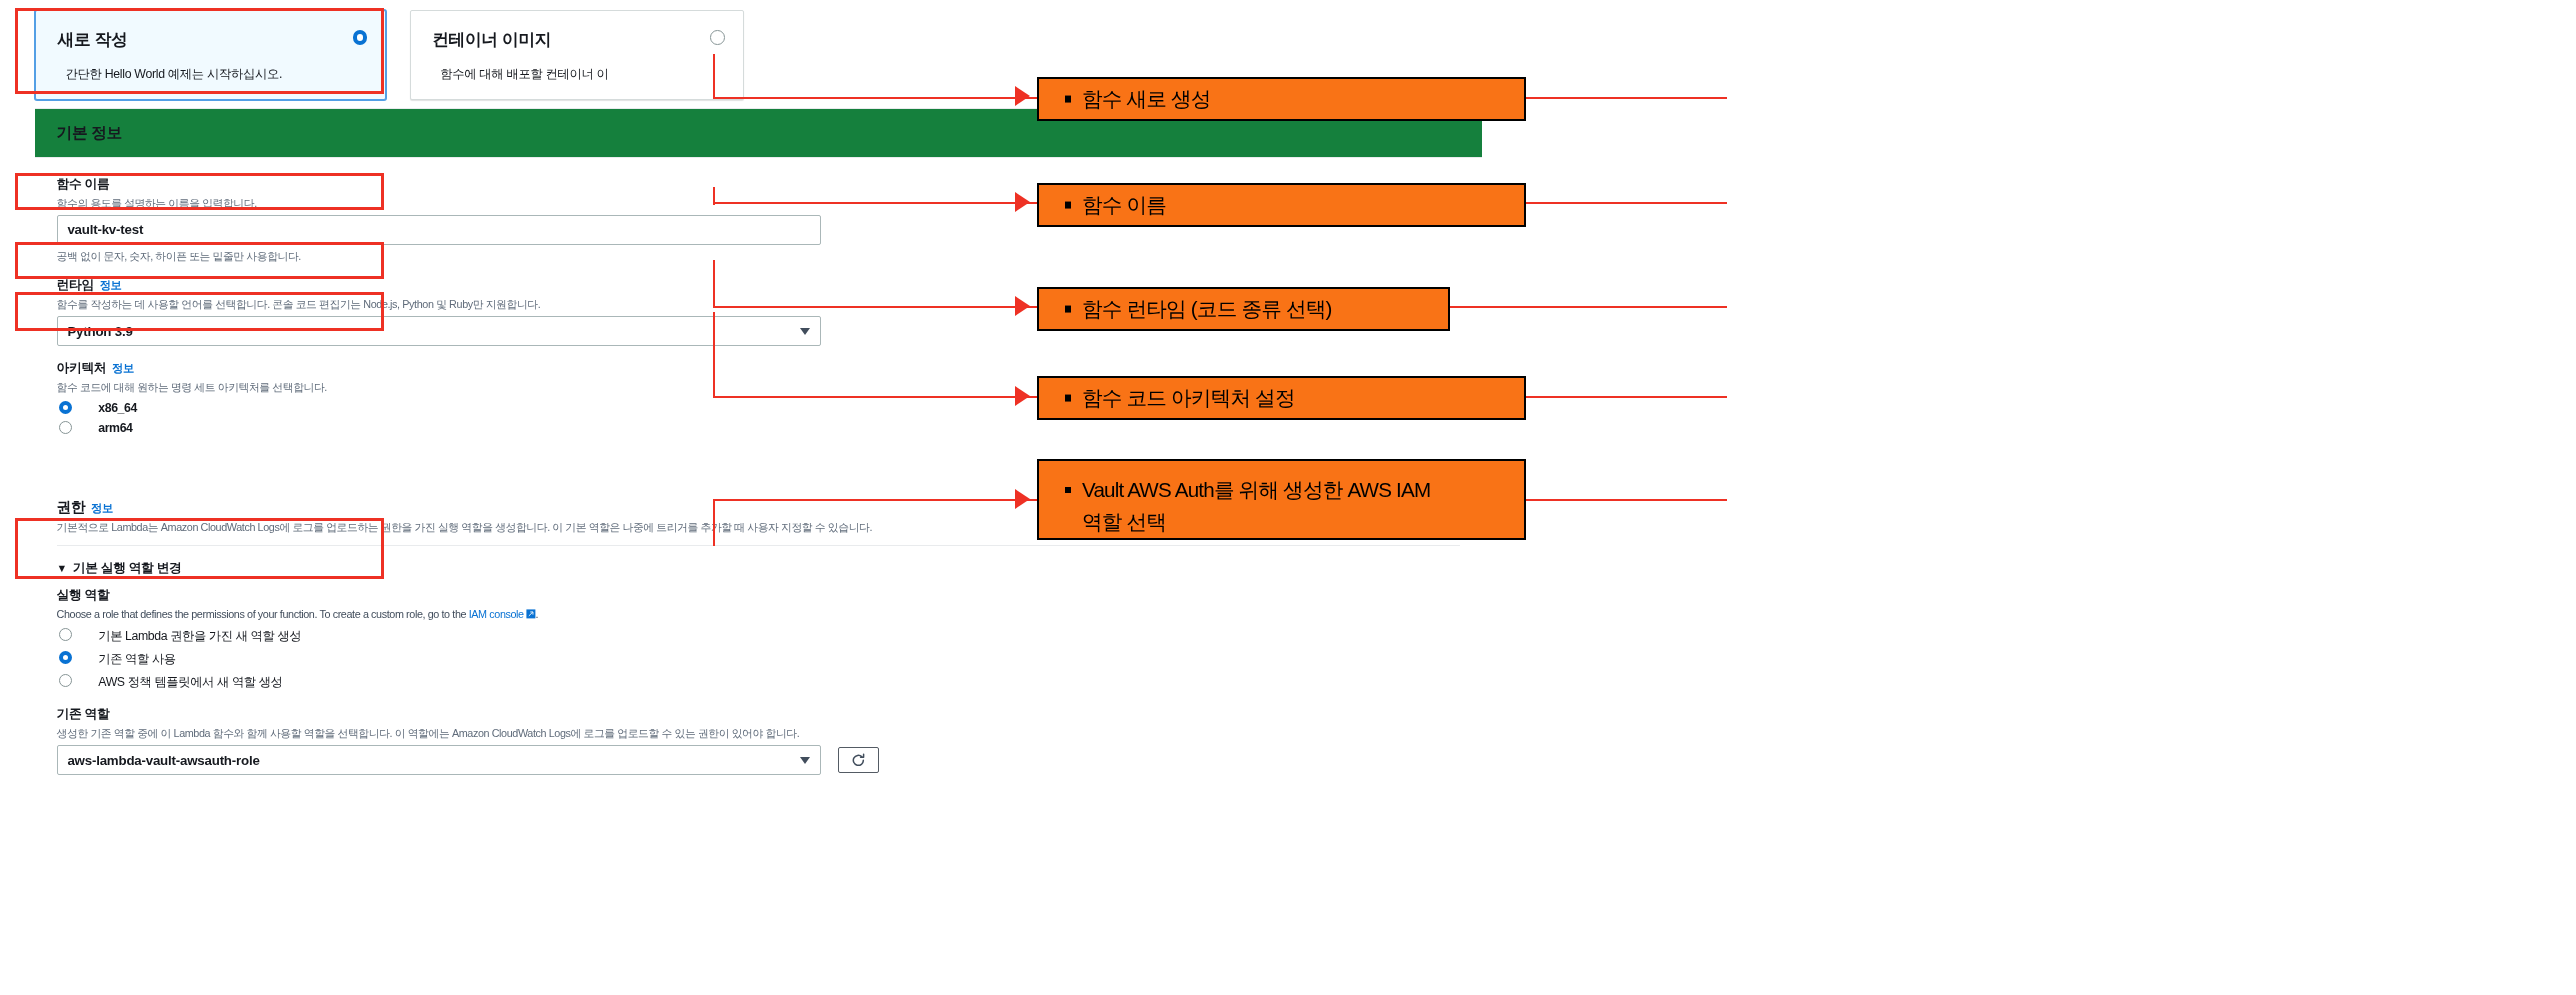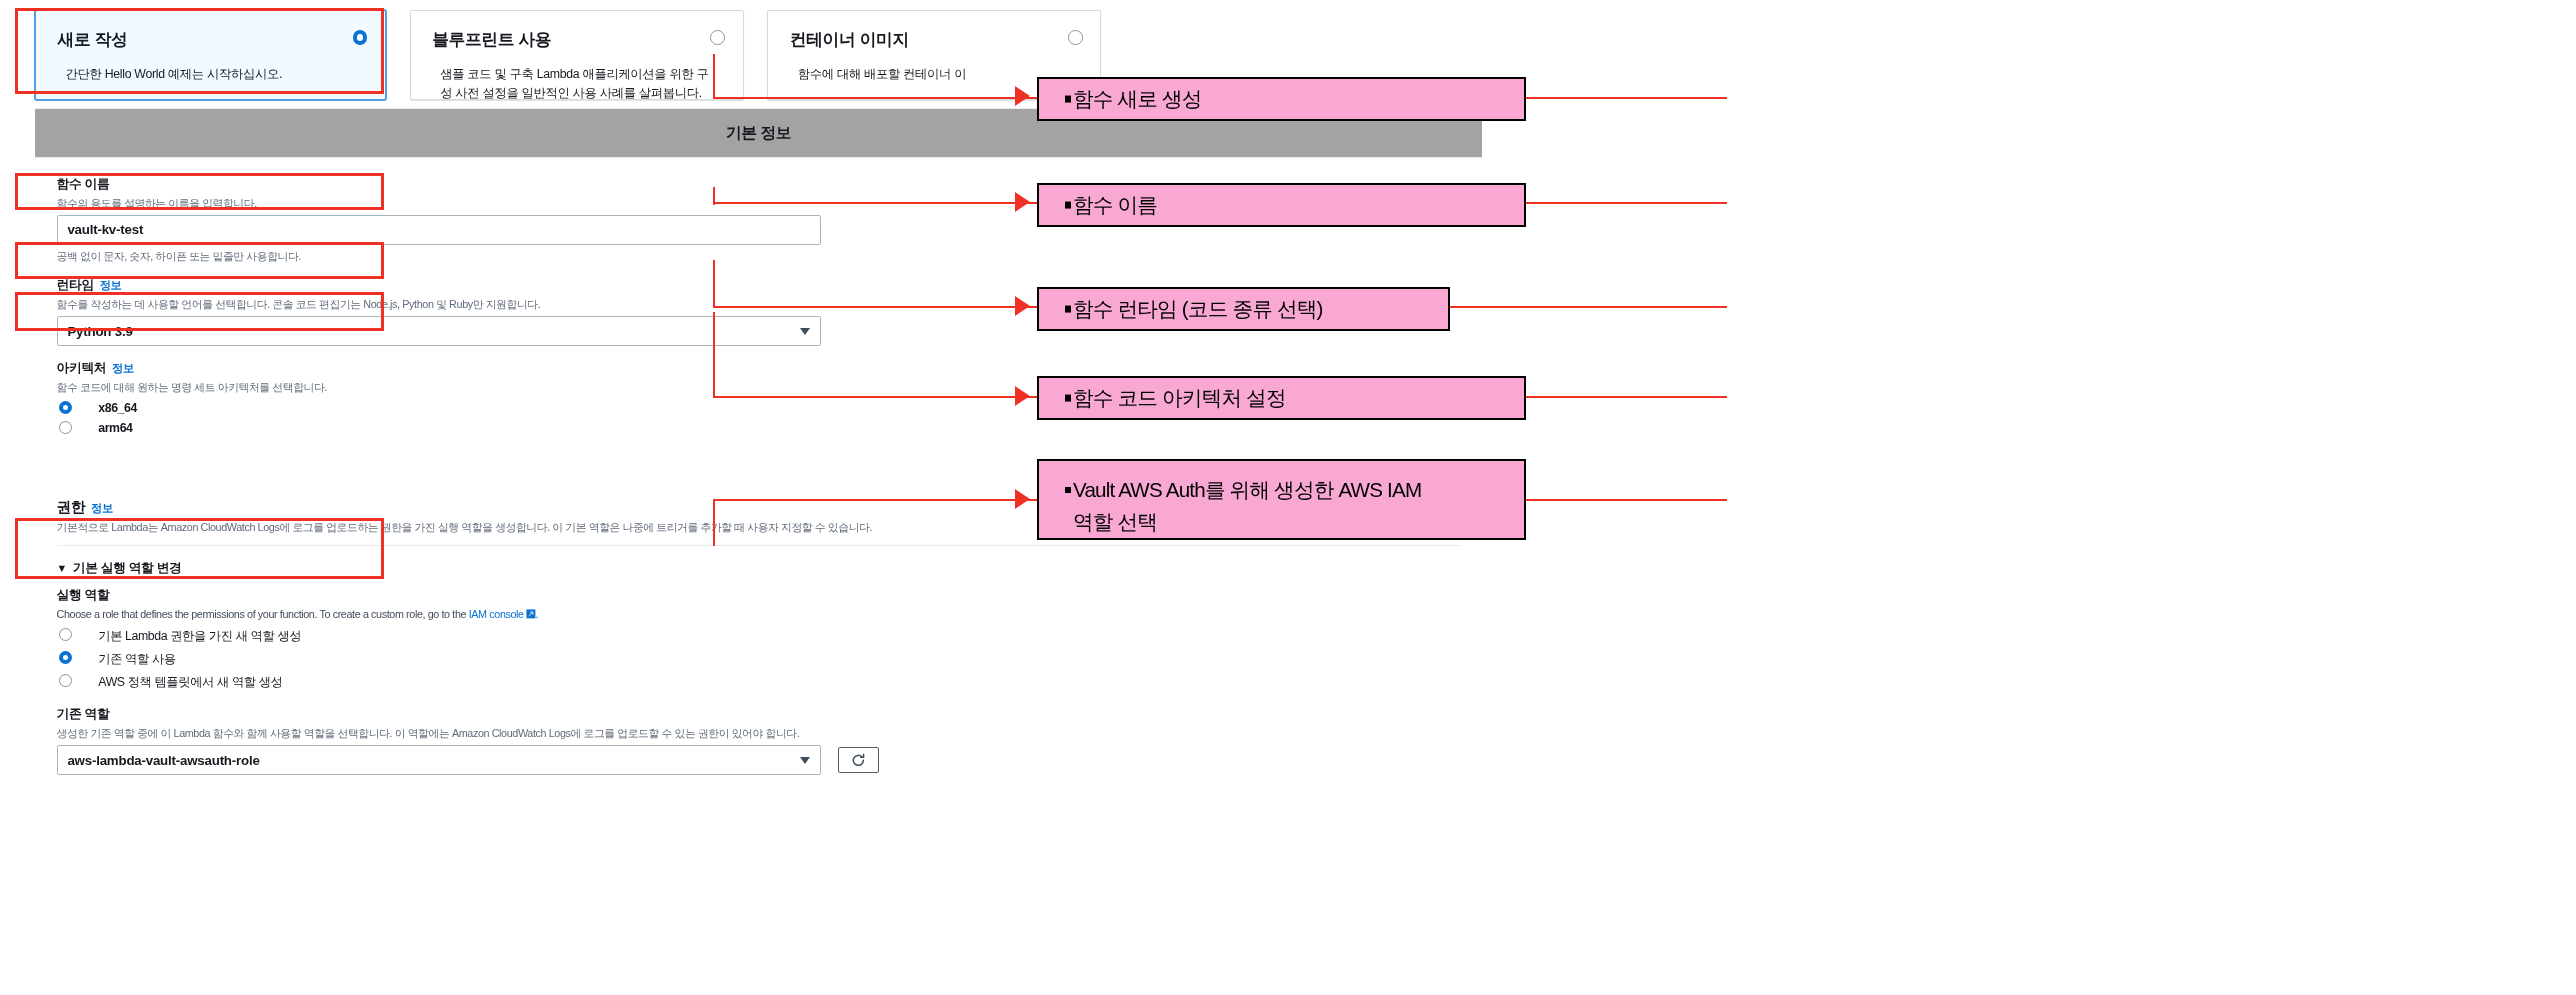"블루프린트 사용" div.opt-card { html: <div> <div>블루프린트 사용</div> <div>샘플 코드 및 구축 Lambda 애플리케이션을 위한 구성 사전 설정을 일반적인 사용 사례를 살펴봅니다.</div> <div></div> </div> -> none }
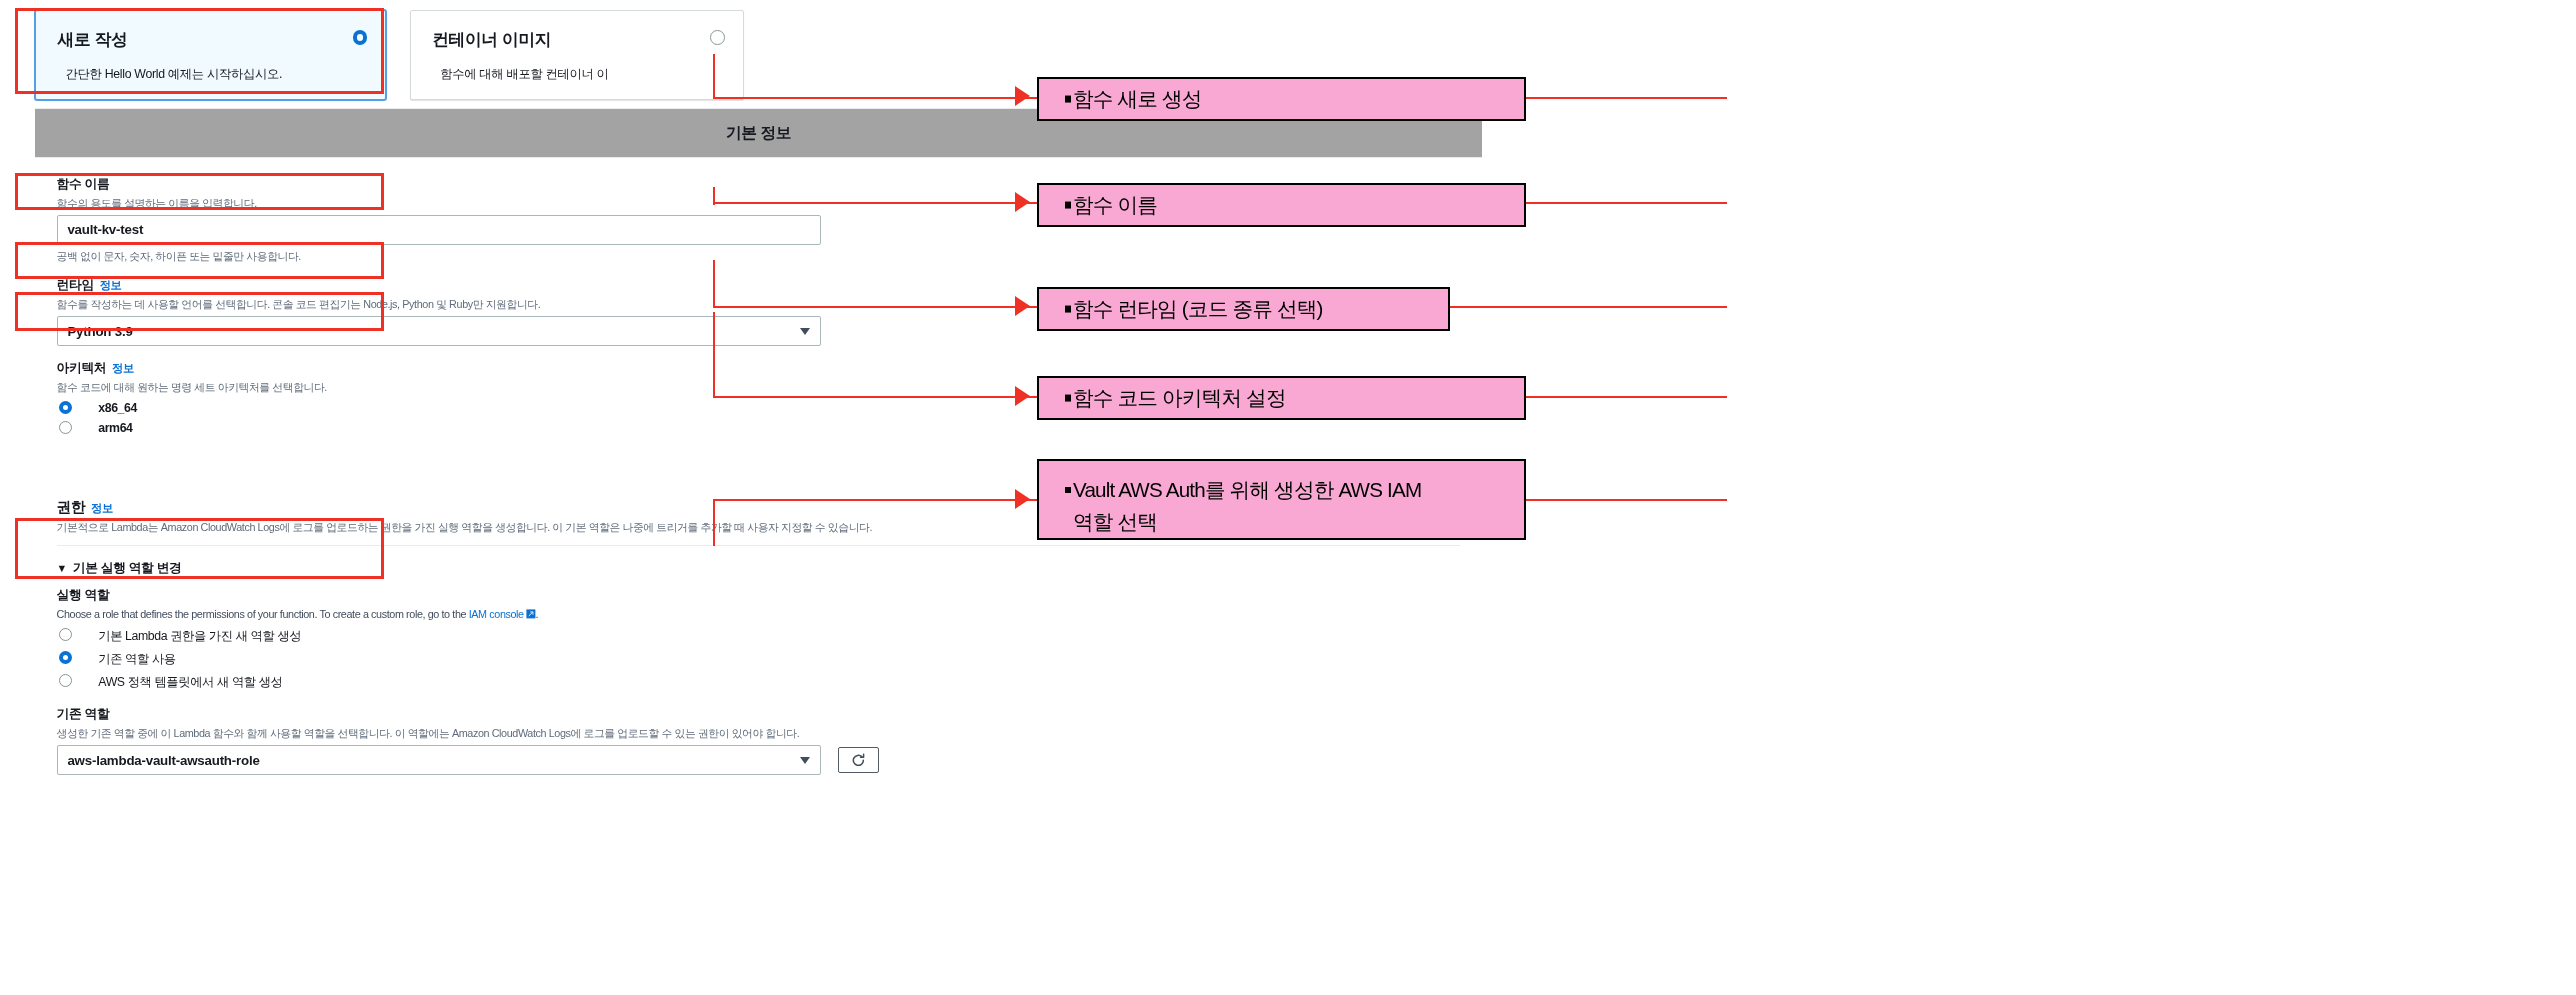"함수 새로 생성" .callout { background: #f9a8d4 -> #f97316; padding-left: 34px -> 43px }
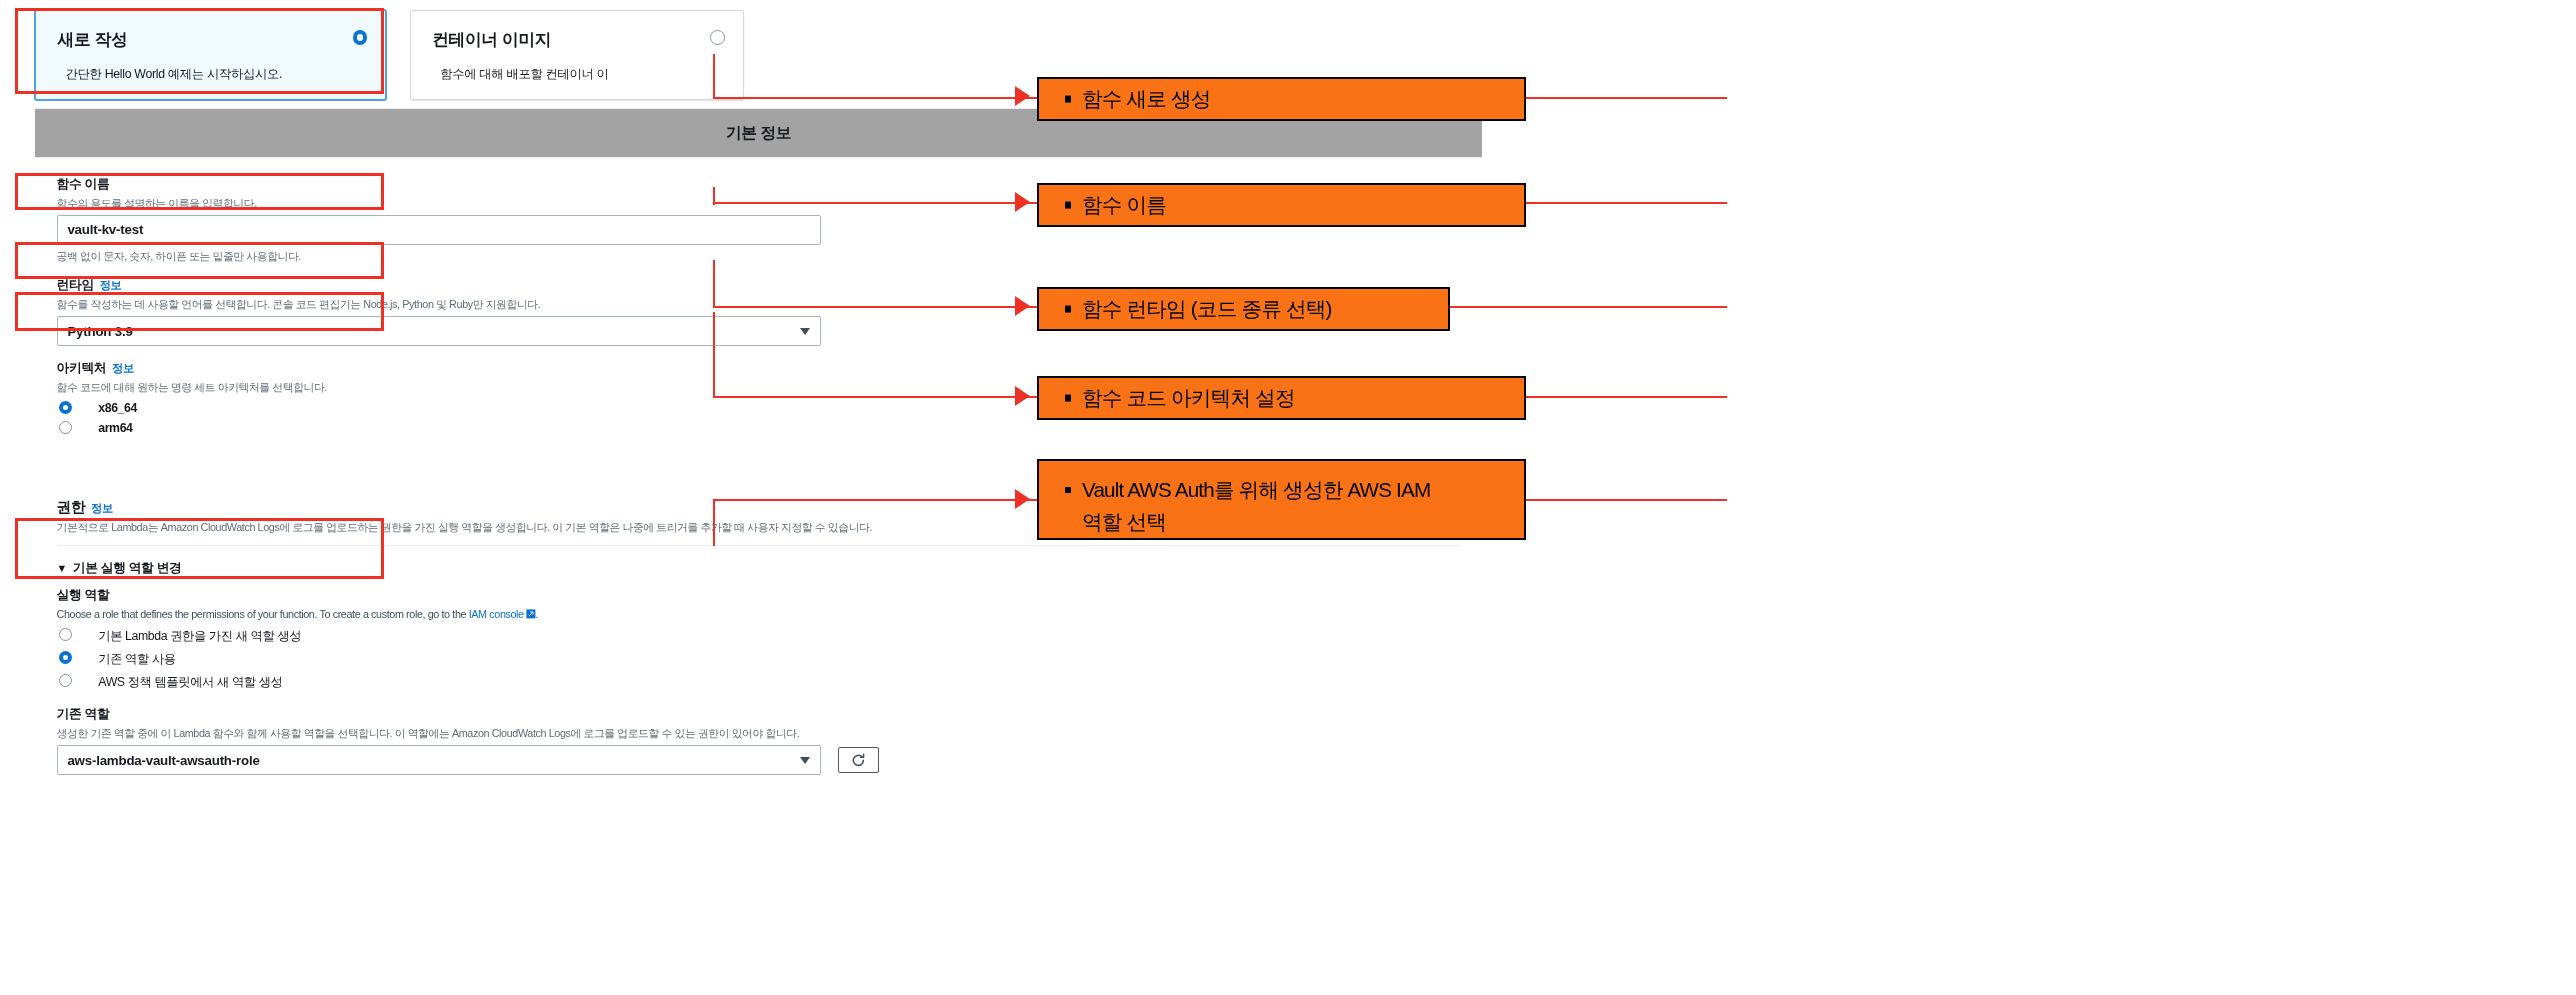"기본 정보" .panel-head { background: #a3a3a3 -> #15803d; text-align: center -> none }
